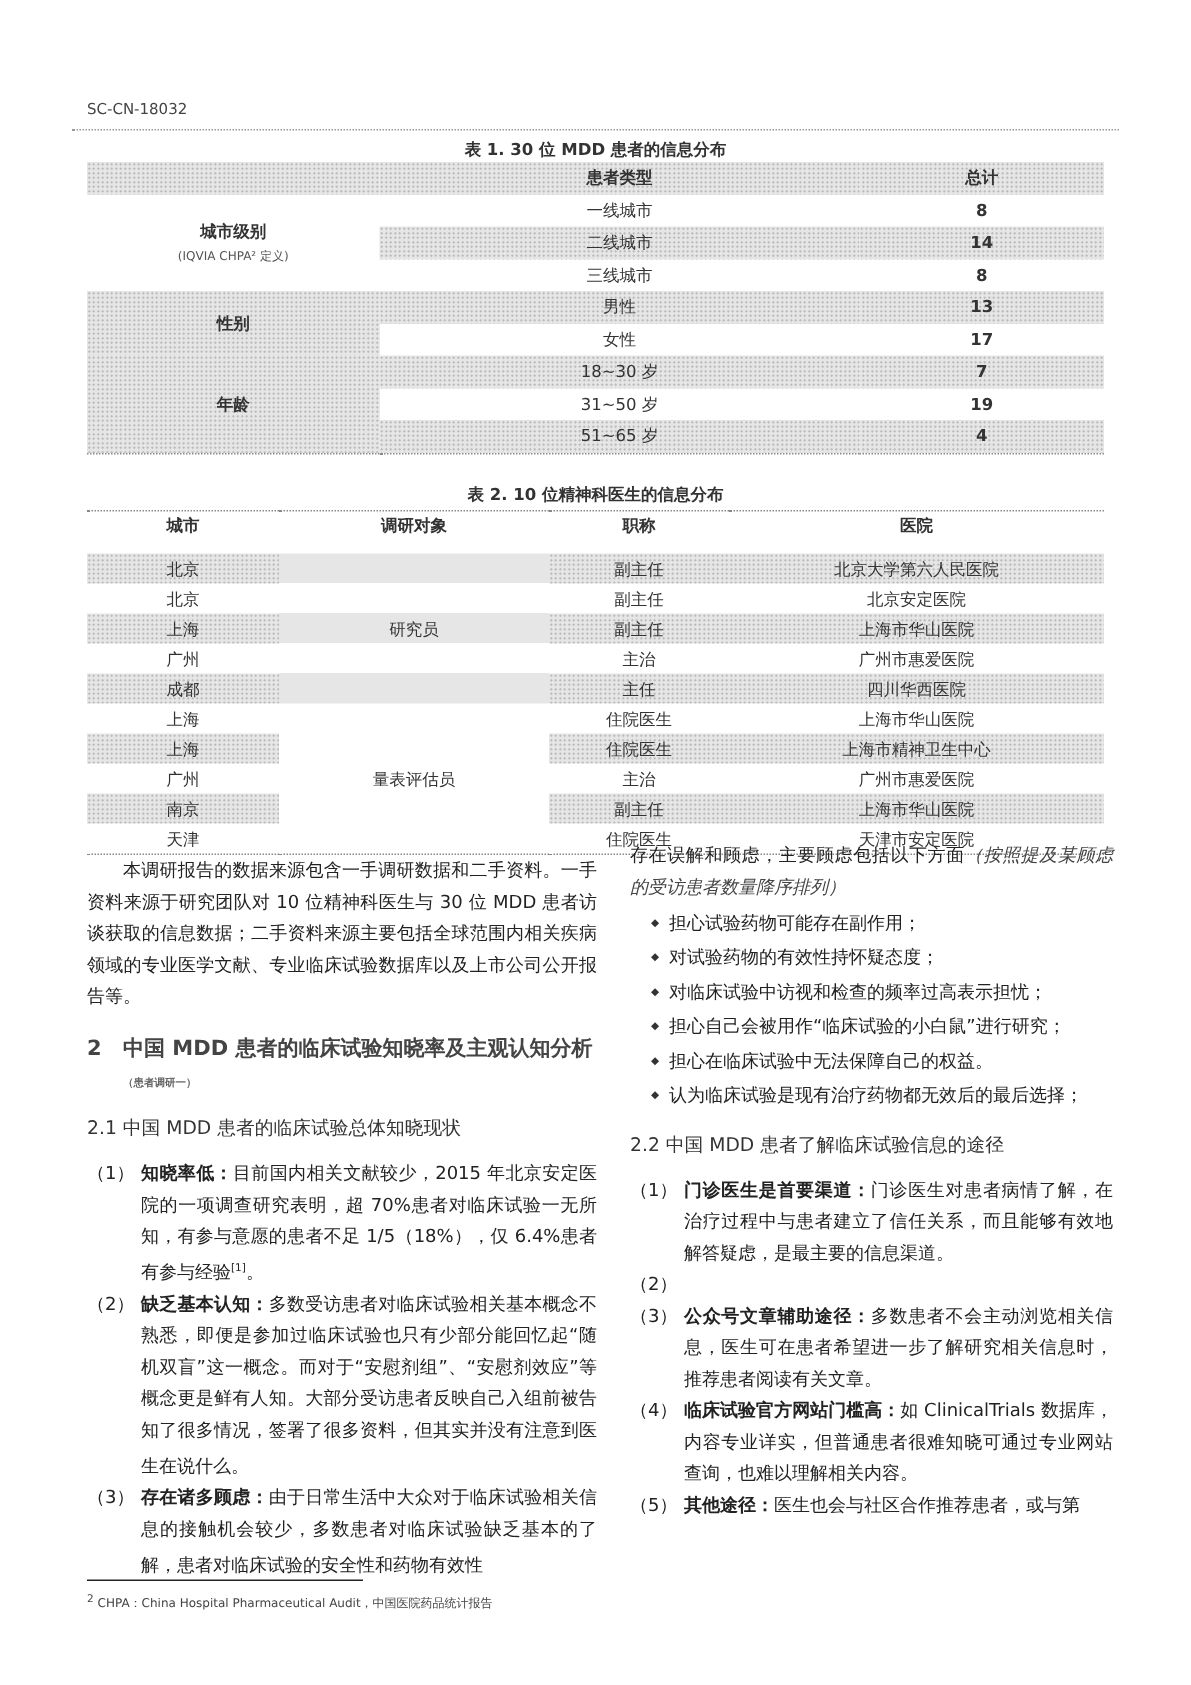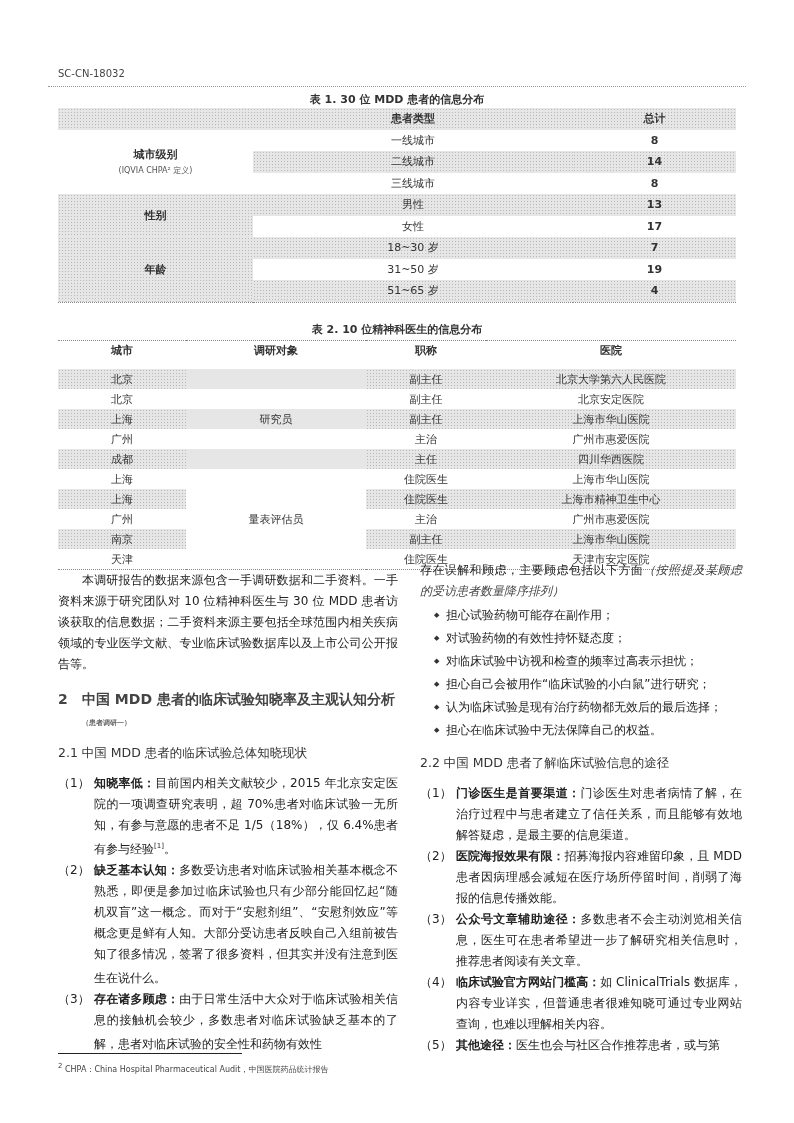"认为临床试验是现有治疗药物都无效后的最后选择；" li { order: before "担心在临床试验中无法保障自己的权益。" -> after "担心在临床试验中无法保障自己的权益。" }
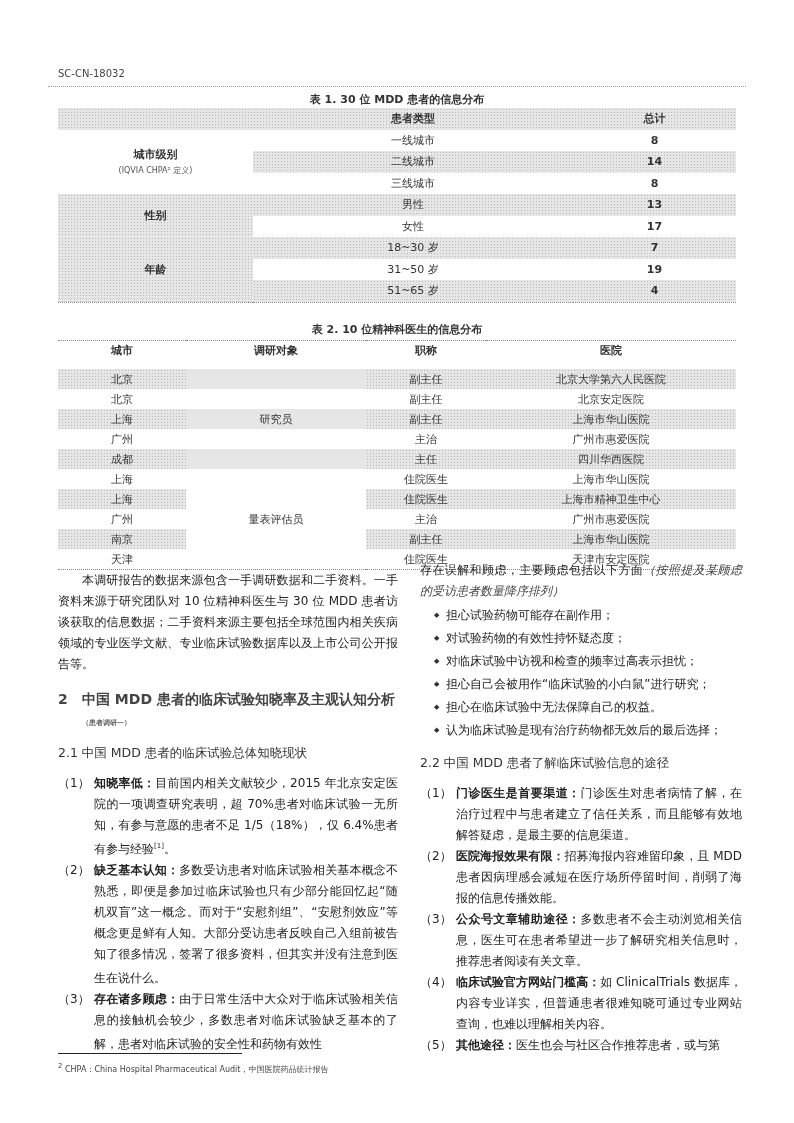"医院海报效果有限：招募海报内容难留印象，且 MDD" span.body { html: <span><b>医院海报效果有限：</b><span>招募海报内容难留印象，且 MDD 患者因病理感会减短在医疗场所停留时间，削弱了海报的信息传播效能。</span></span> -> none }
